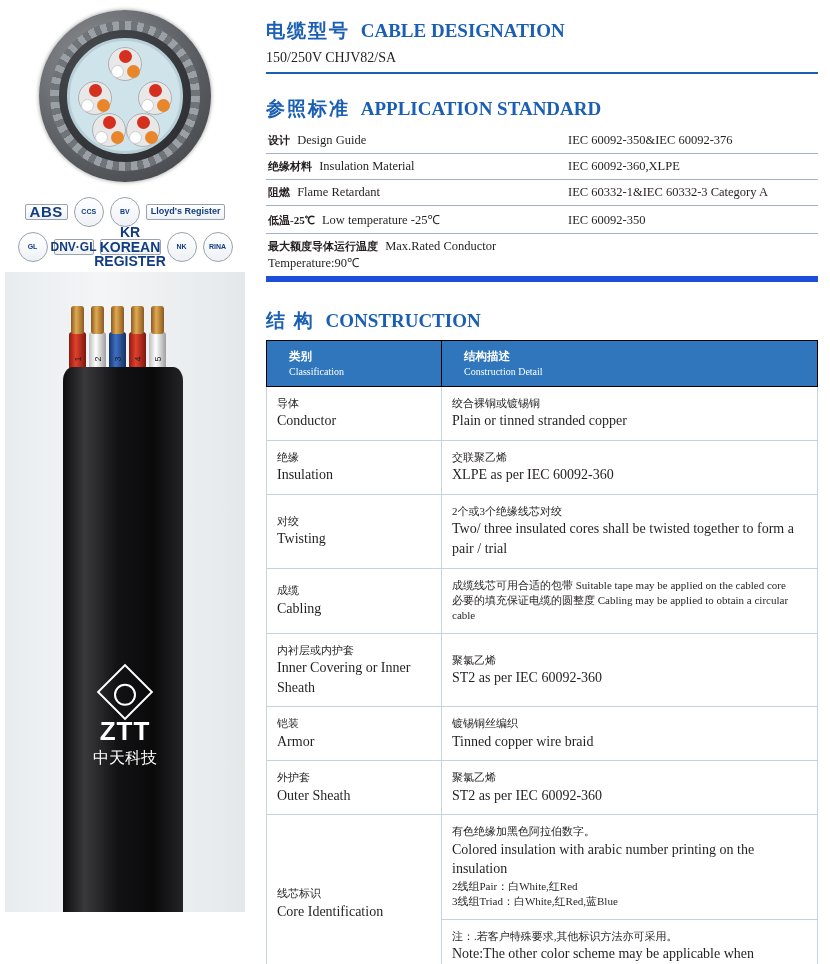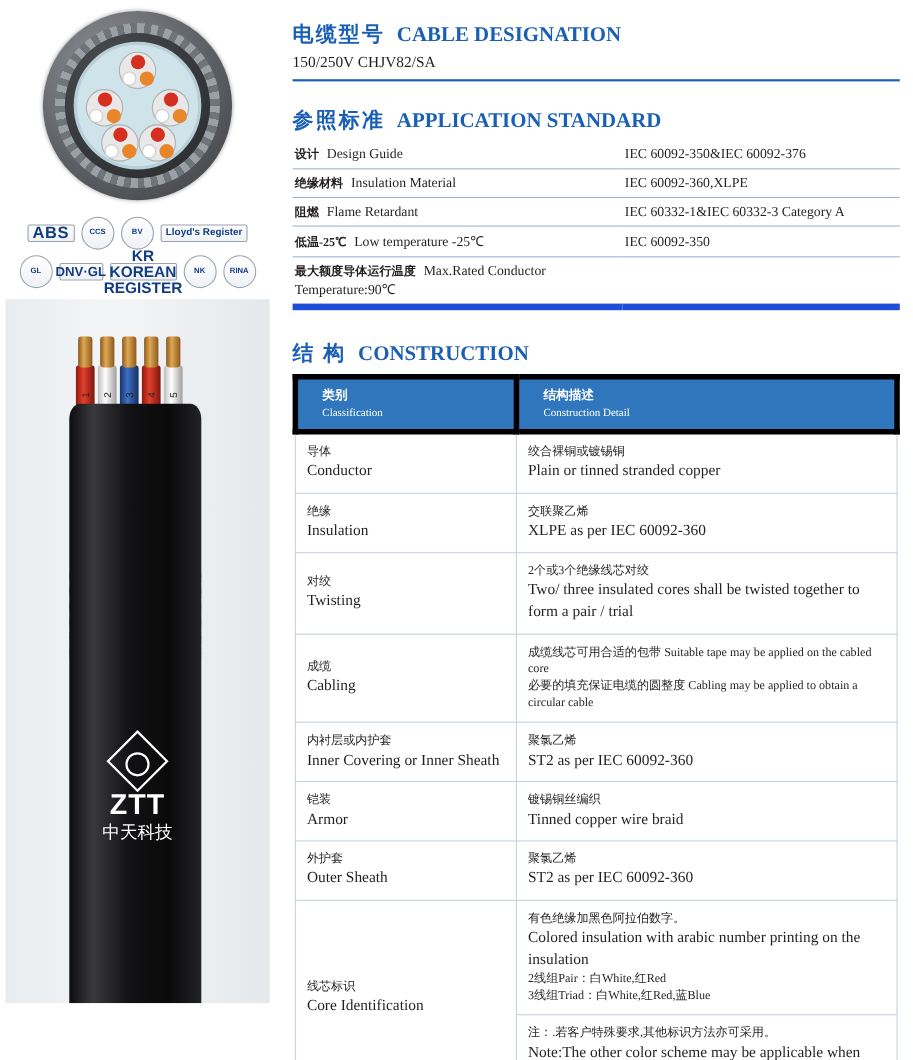"类别" .cons-table th { border: 5px solid #000000 -> 1px solid #000000 }
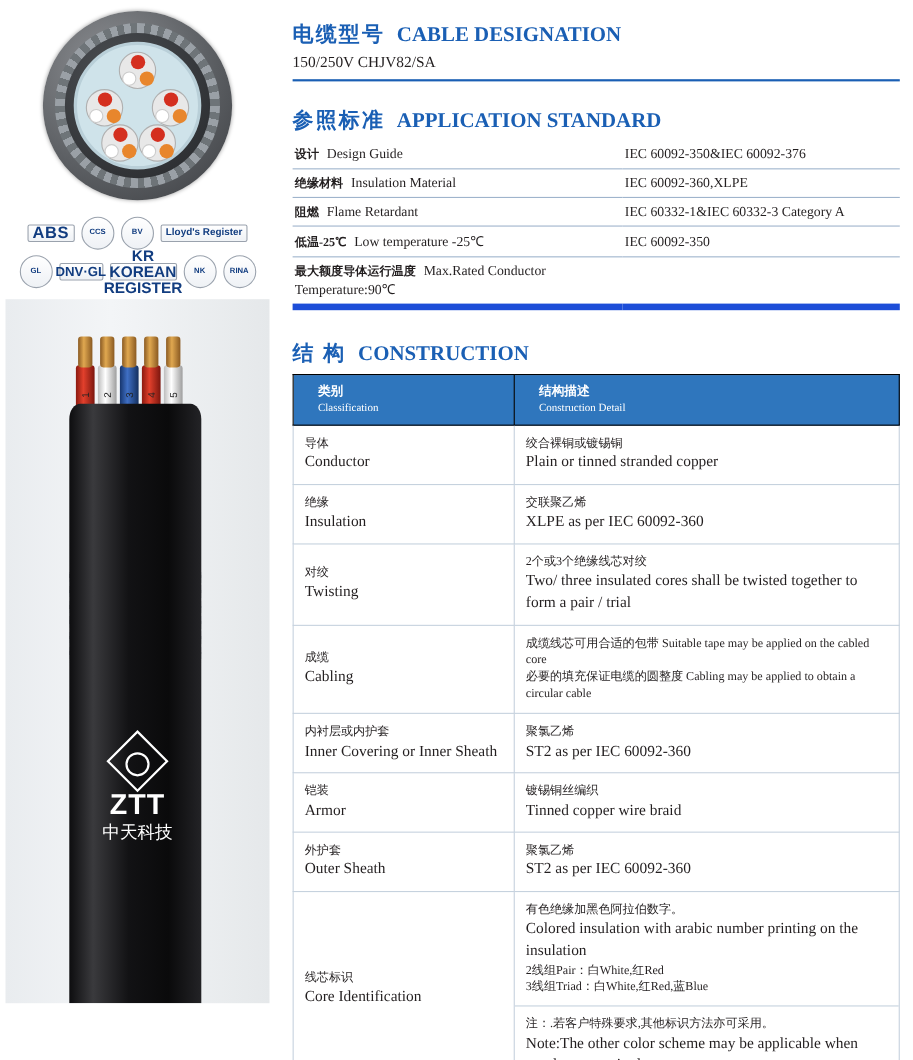"导体" .cons-table td.c1 { width: 201px -> 175px }
